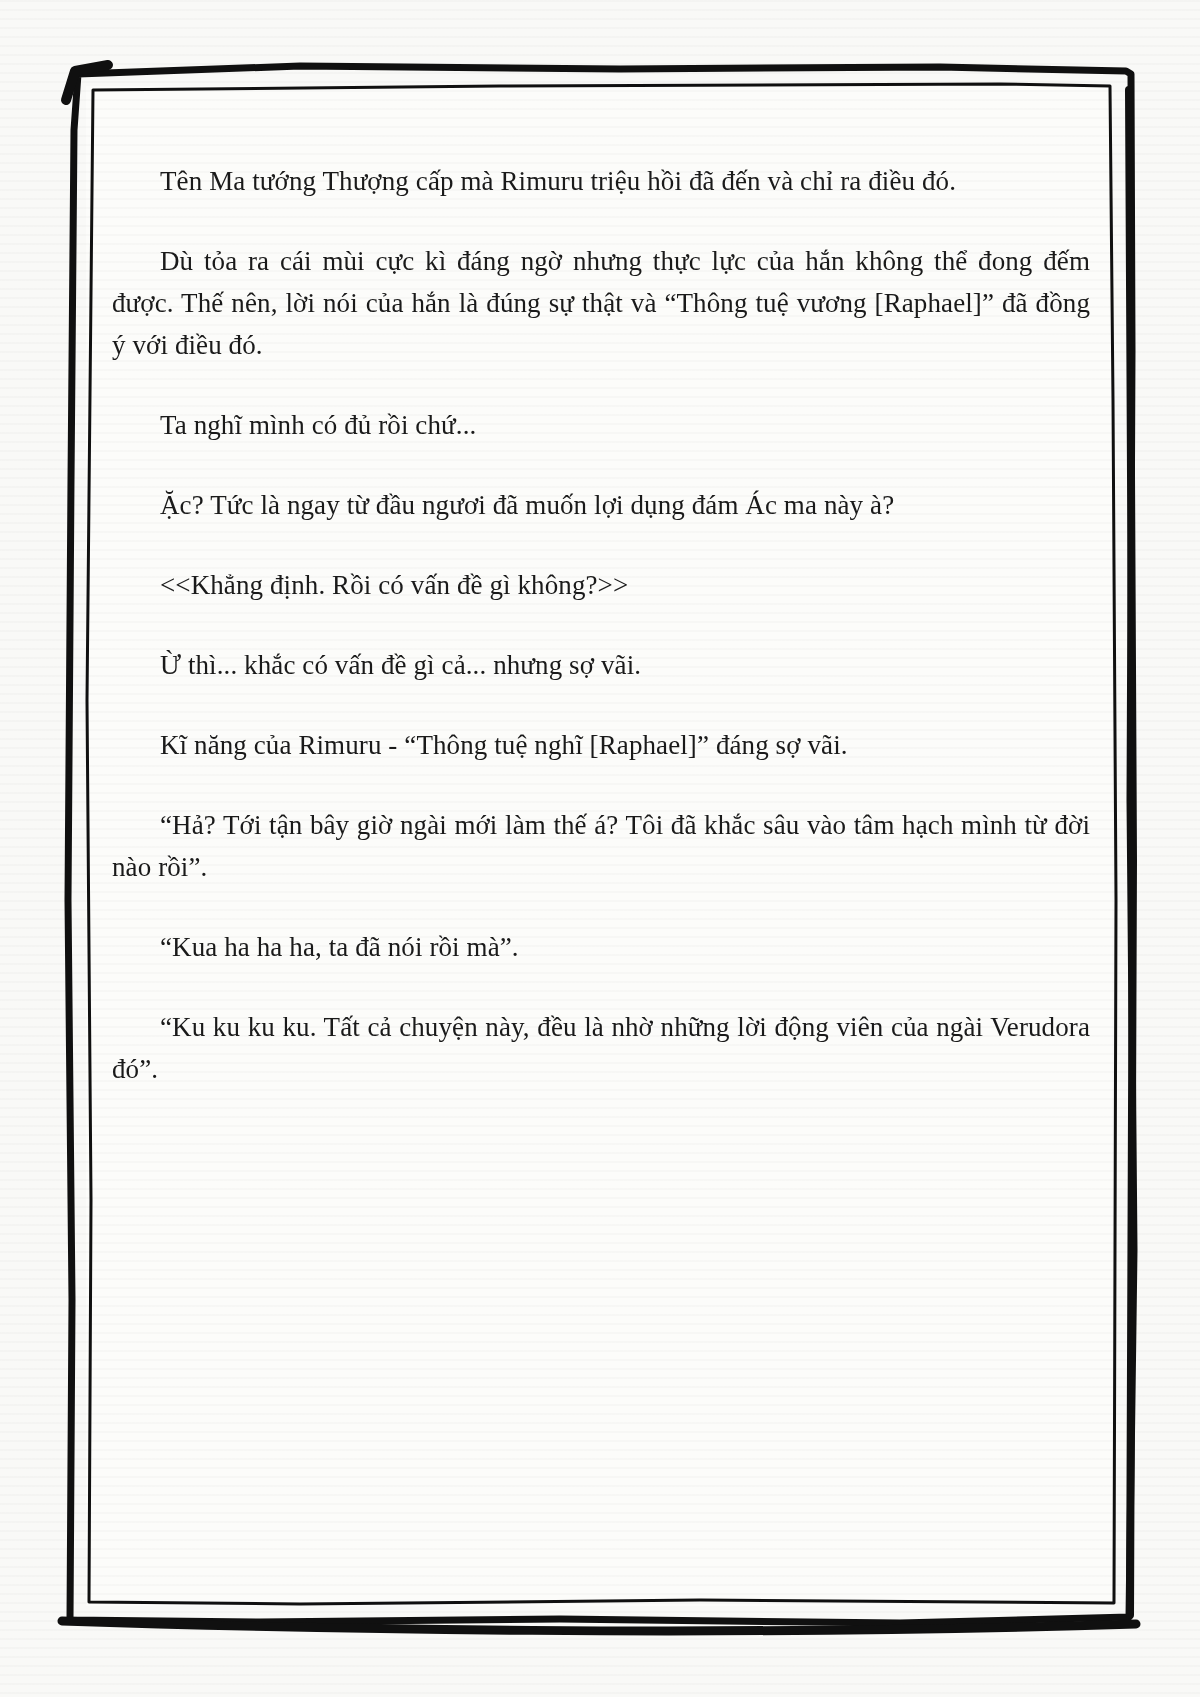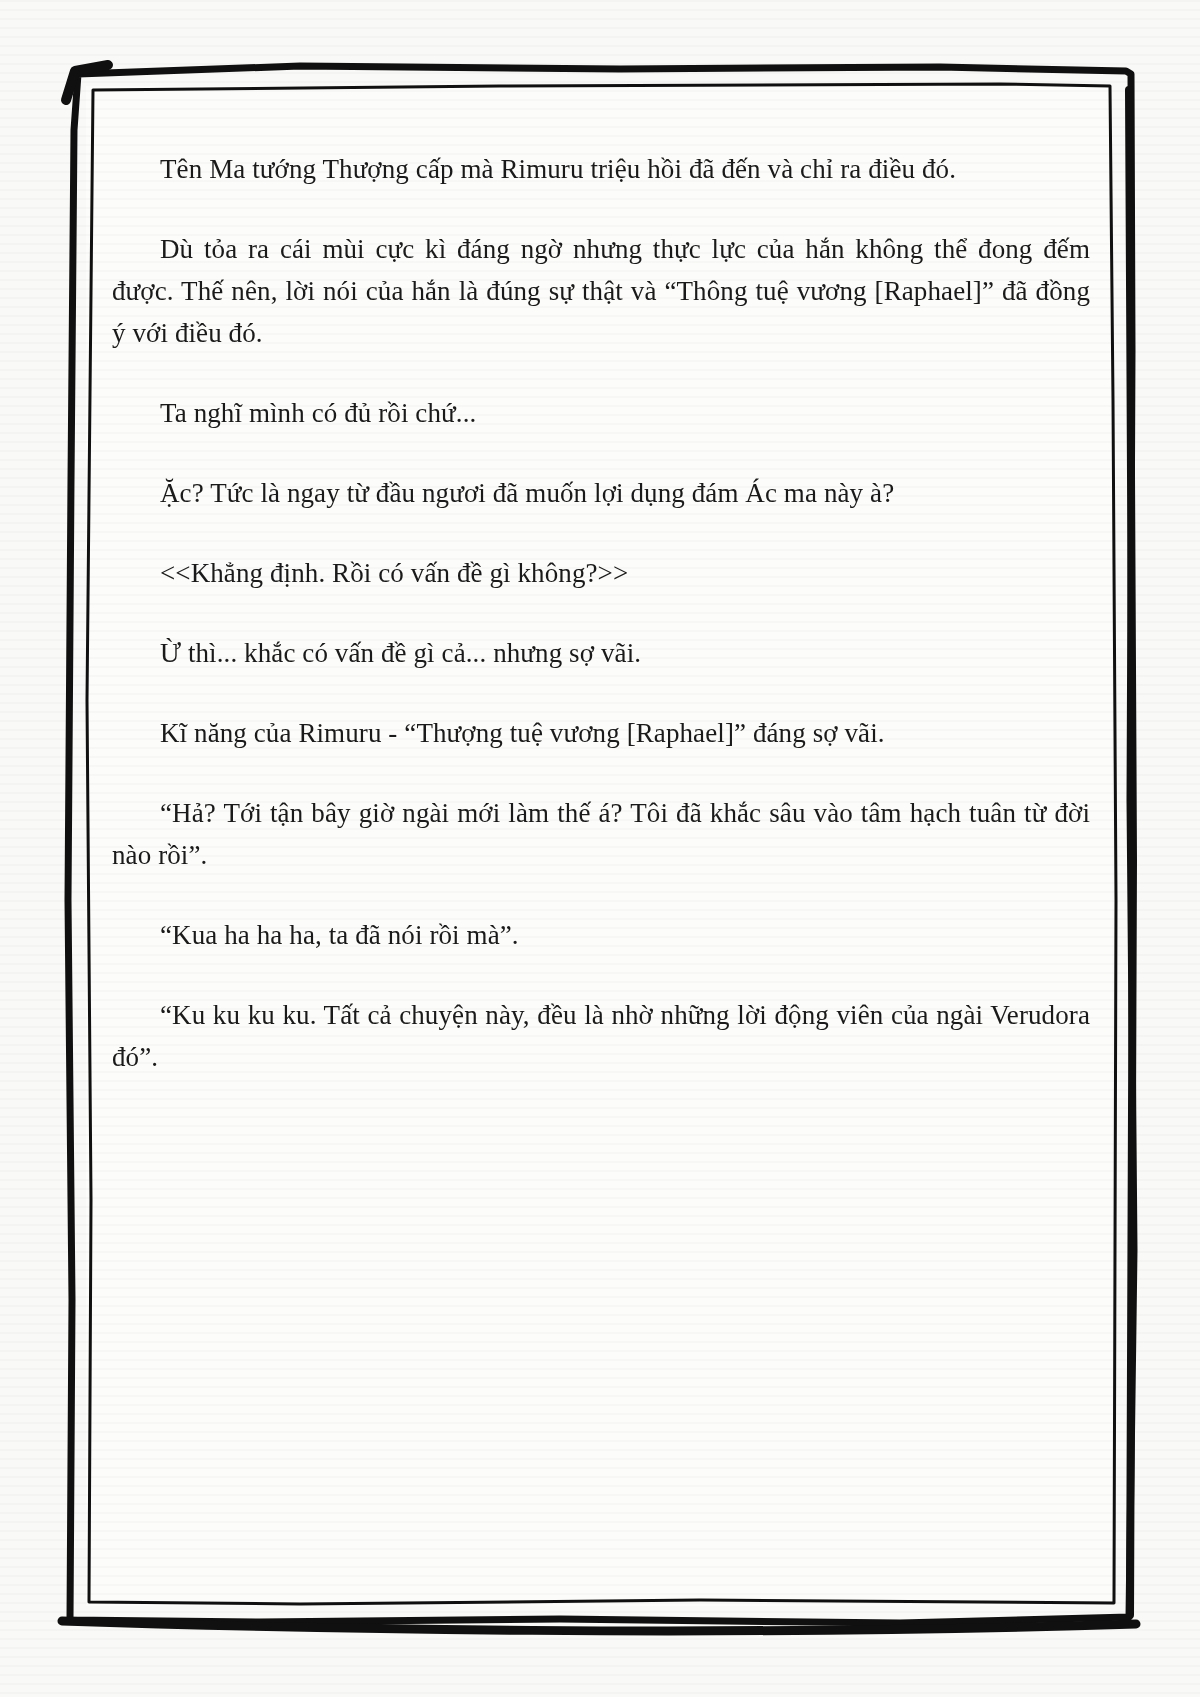"Tên Ma tướng Thượng cấp" .text-column p { margin: 0 0 38px 0 -> 12px 0 38px 0 }
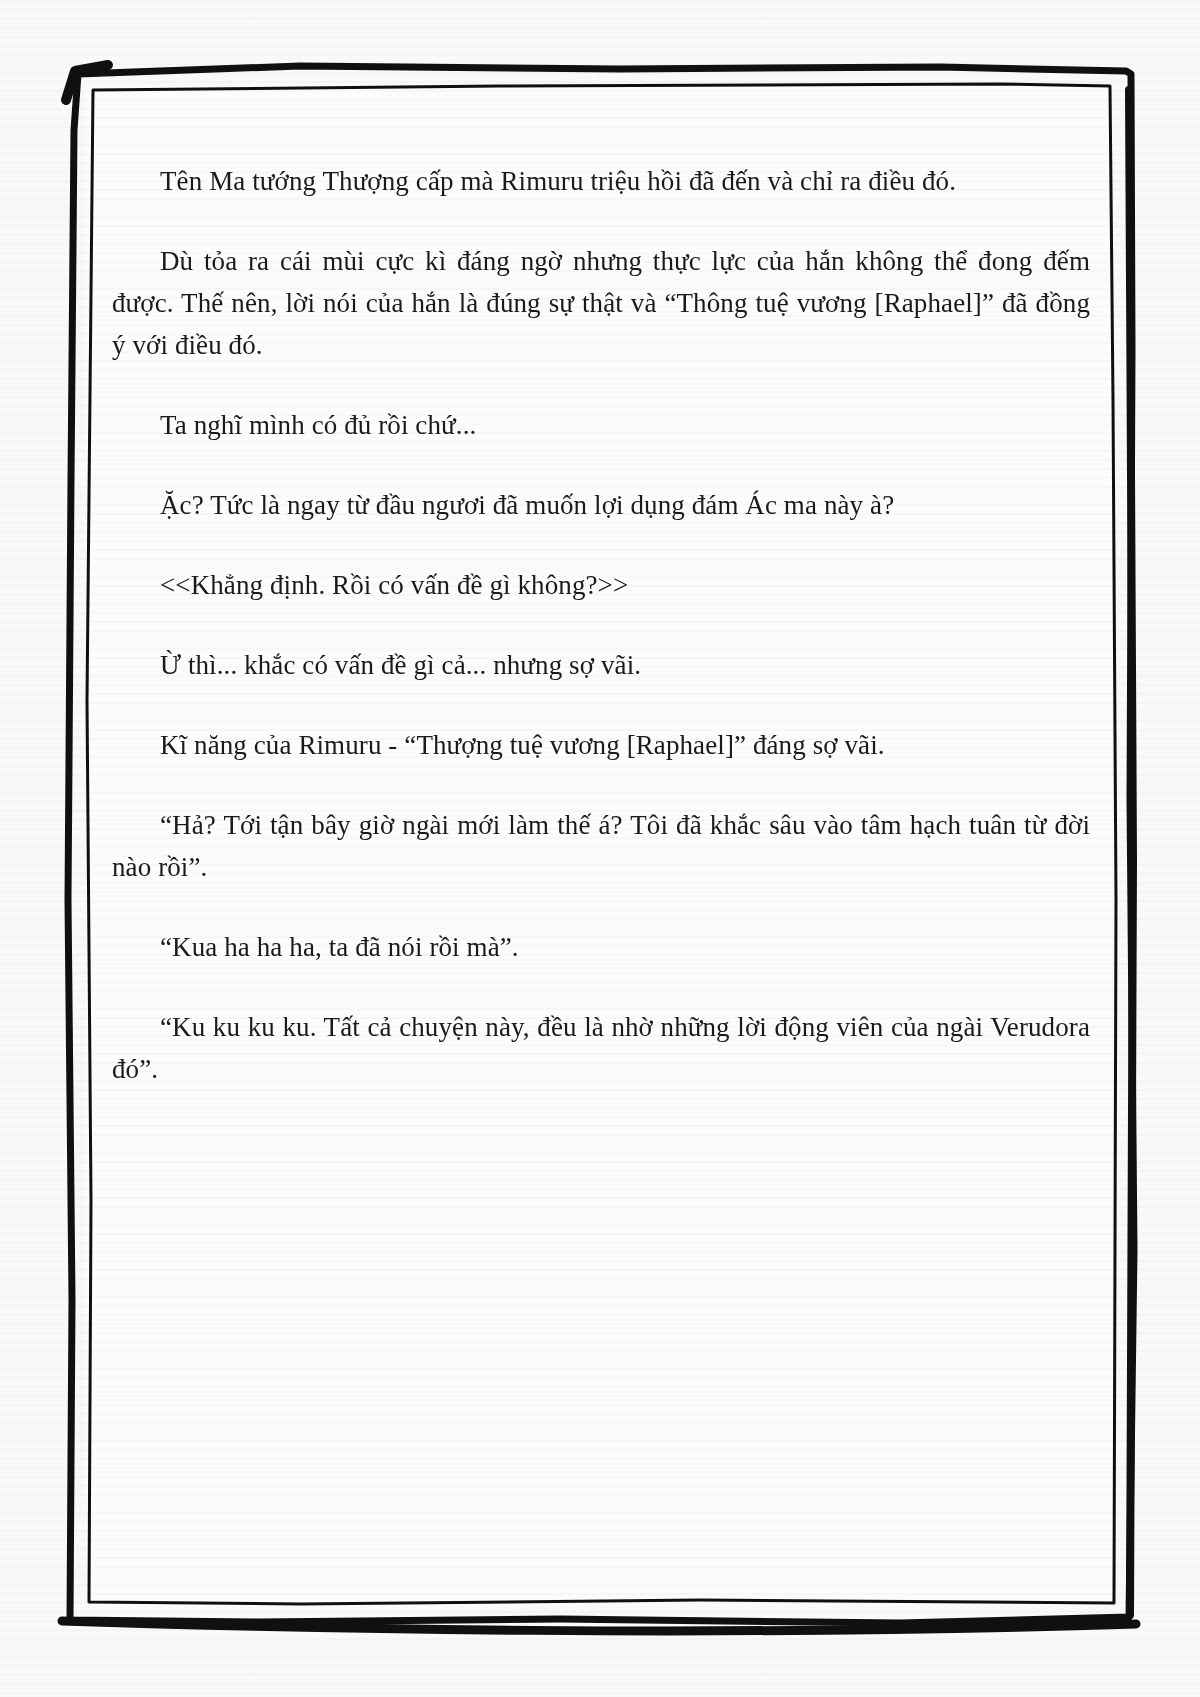"Kĩ năng của Rimuru -" p { text: Thượng tuệ vương -> Thông tuệ nghĩ }
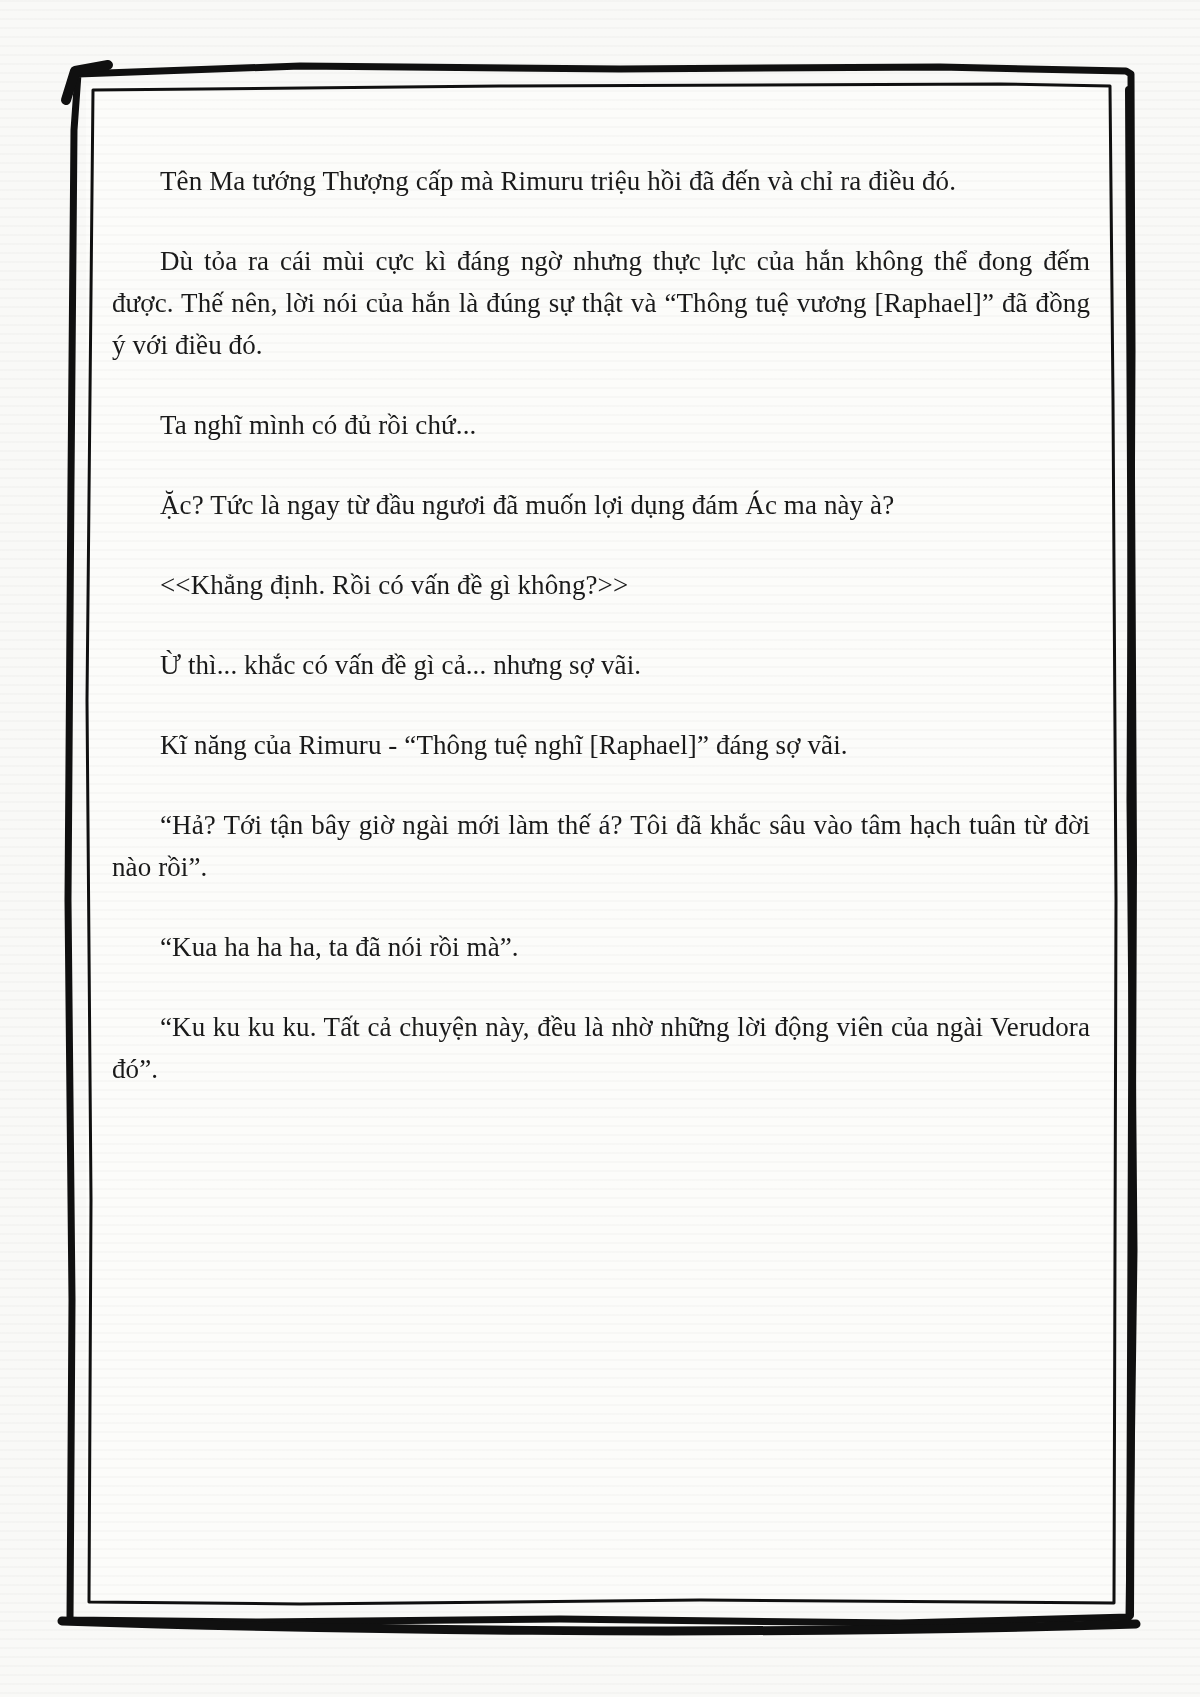"“Hả? Tới tận bây giờ" p { text: tuân -> mình }
